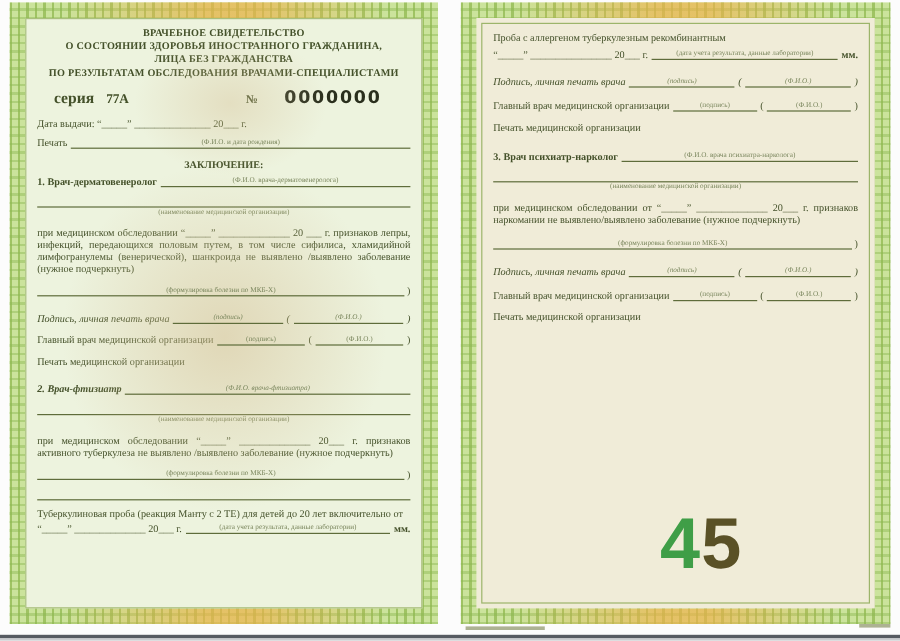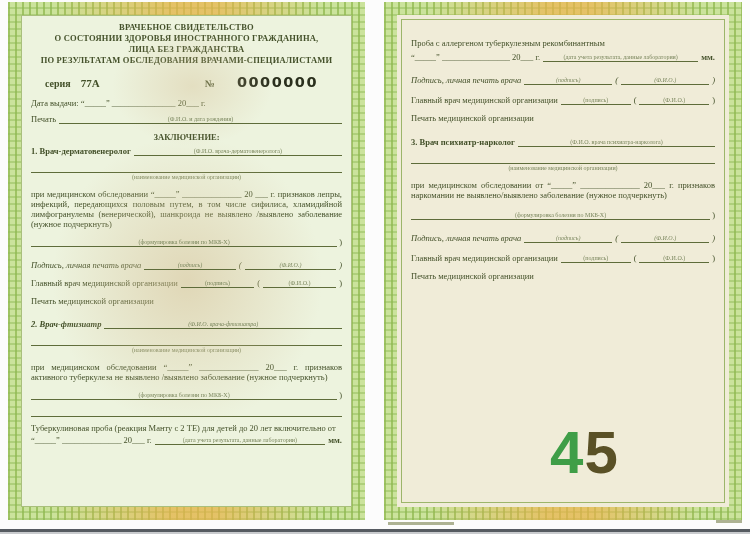"Проба с аллергеном туберкулезным" .inner-right { padding: 12px 9px -> 0 9px }
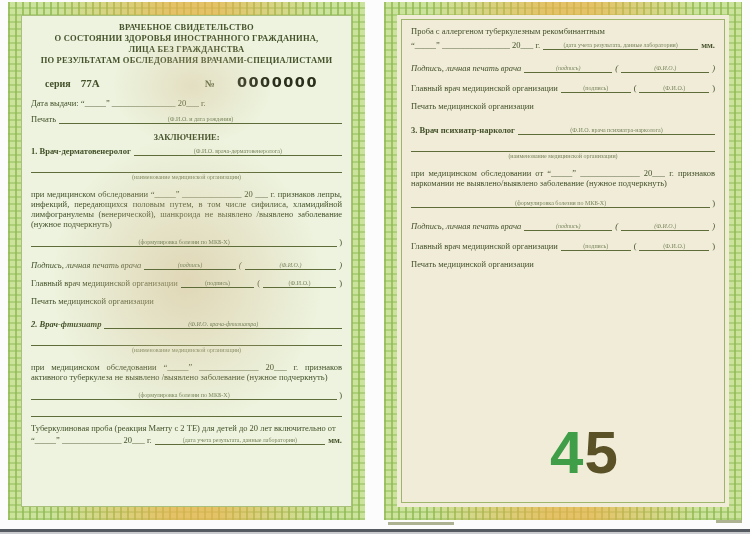"серия" .serial-label { font-size: 10px -> 13px }
